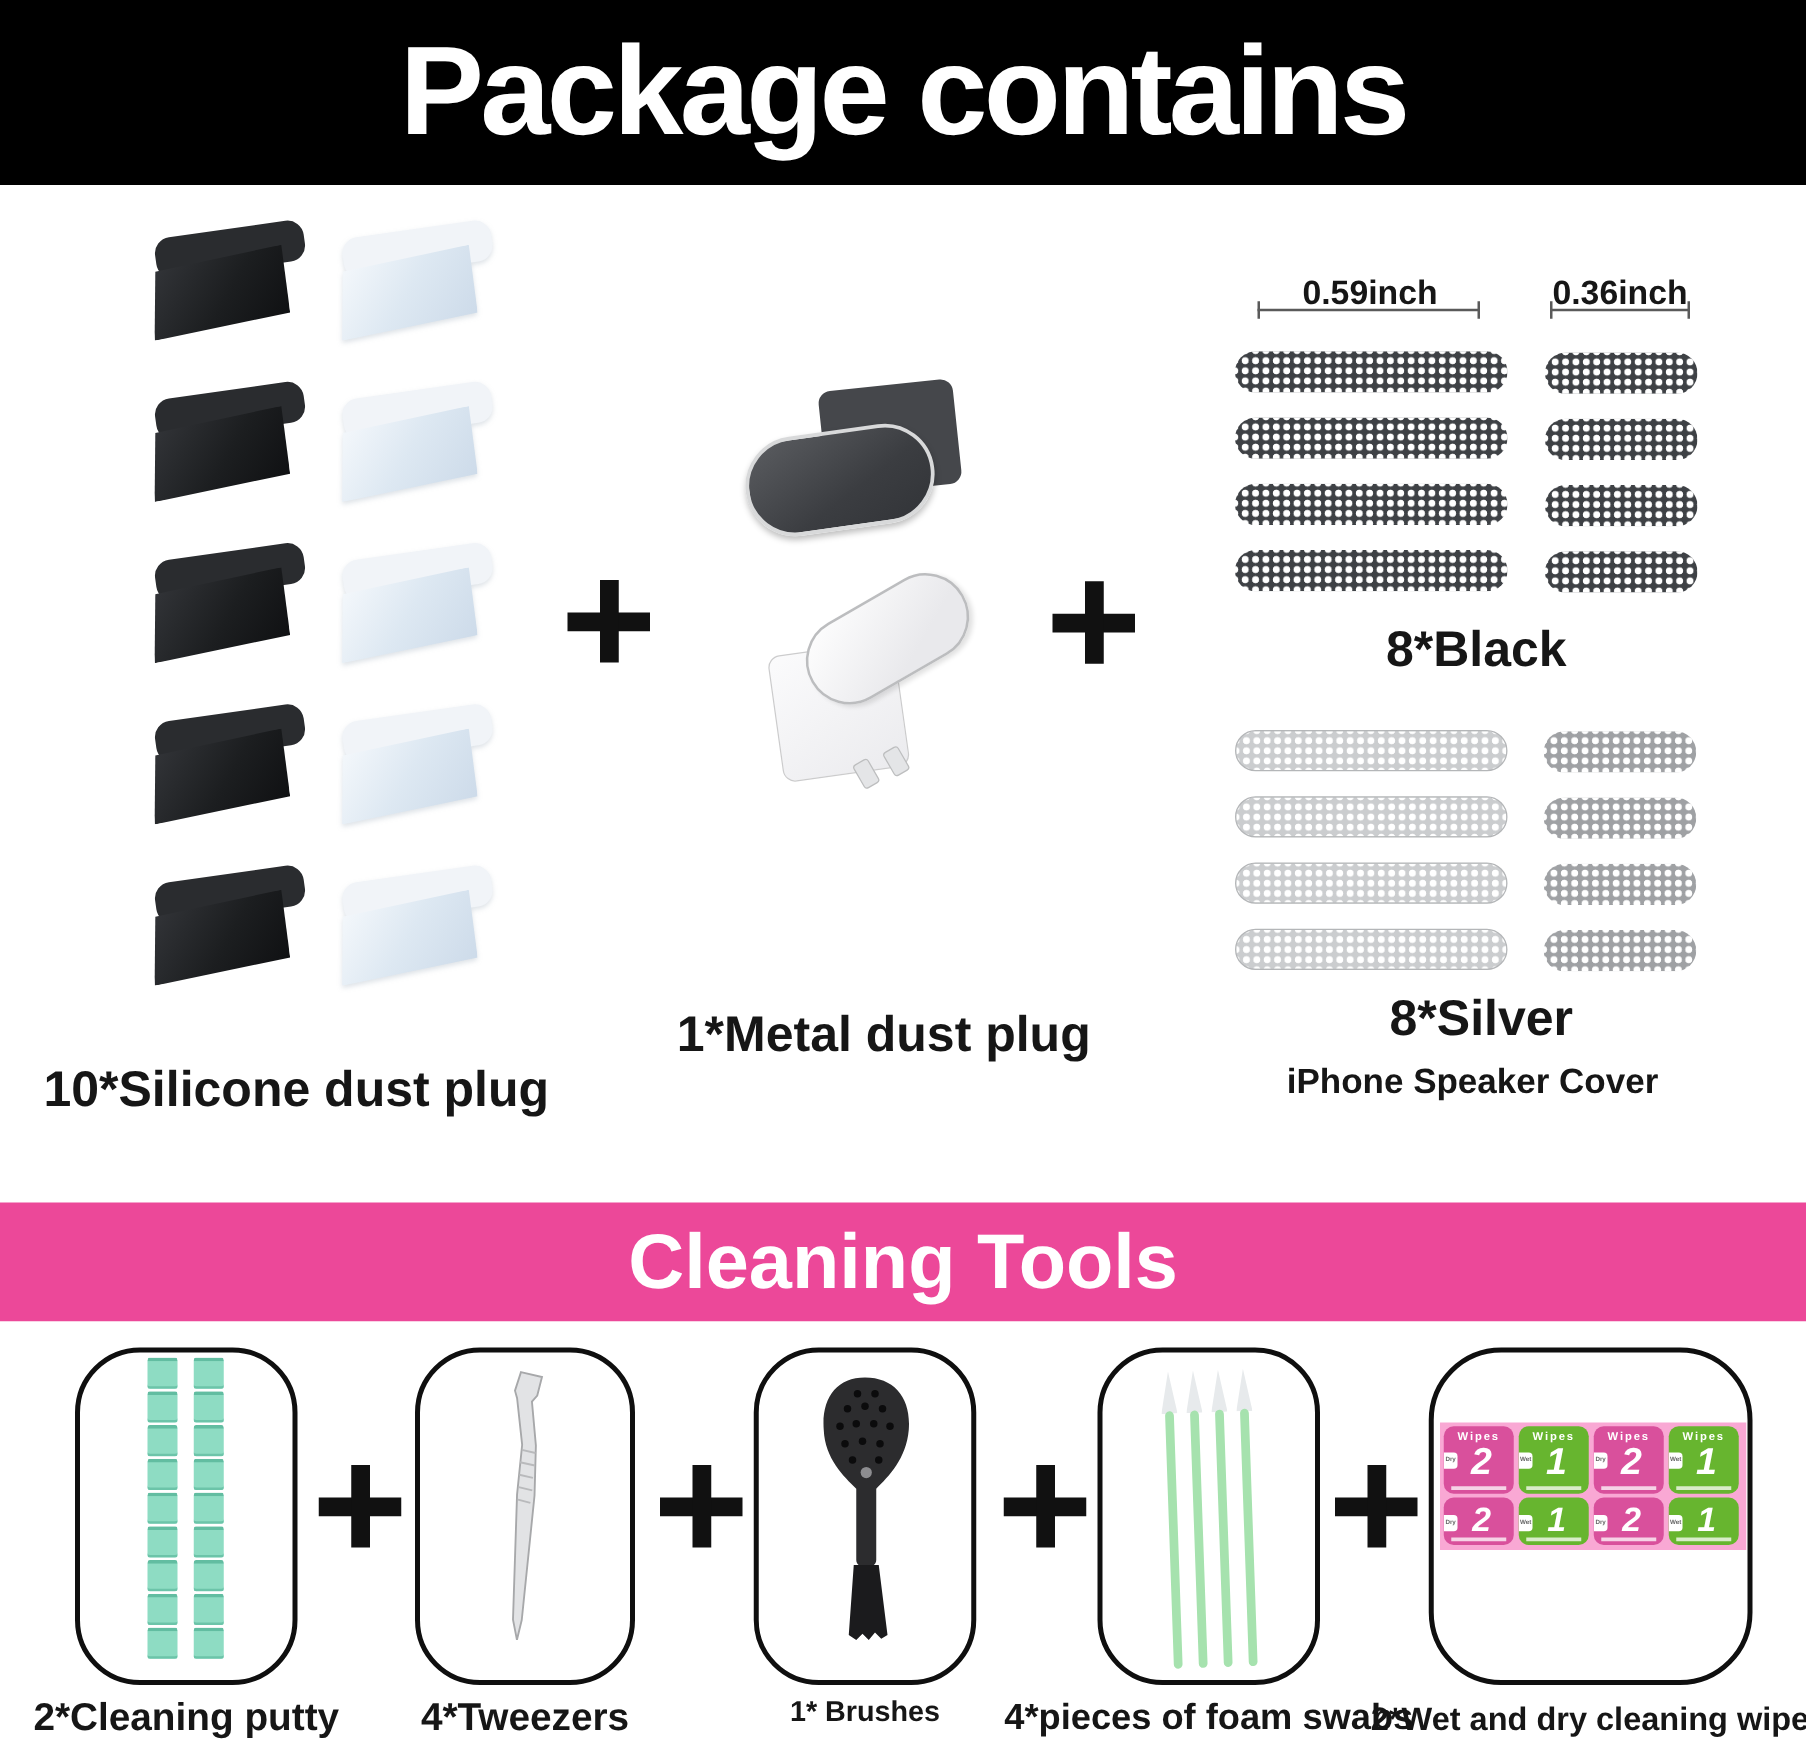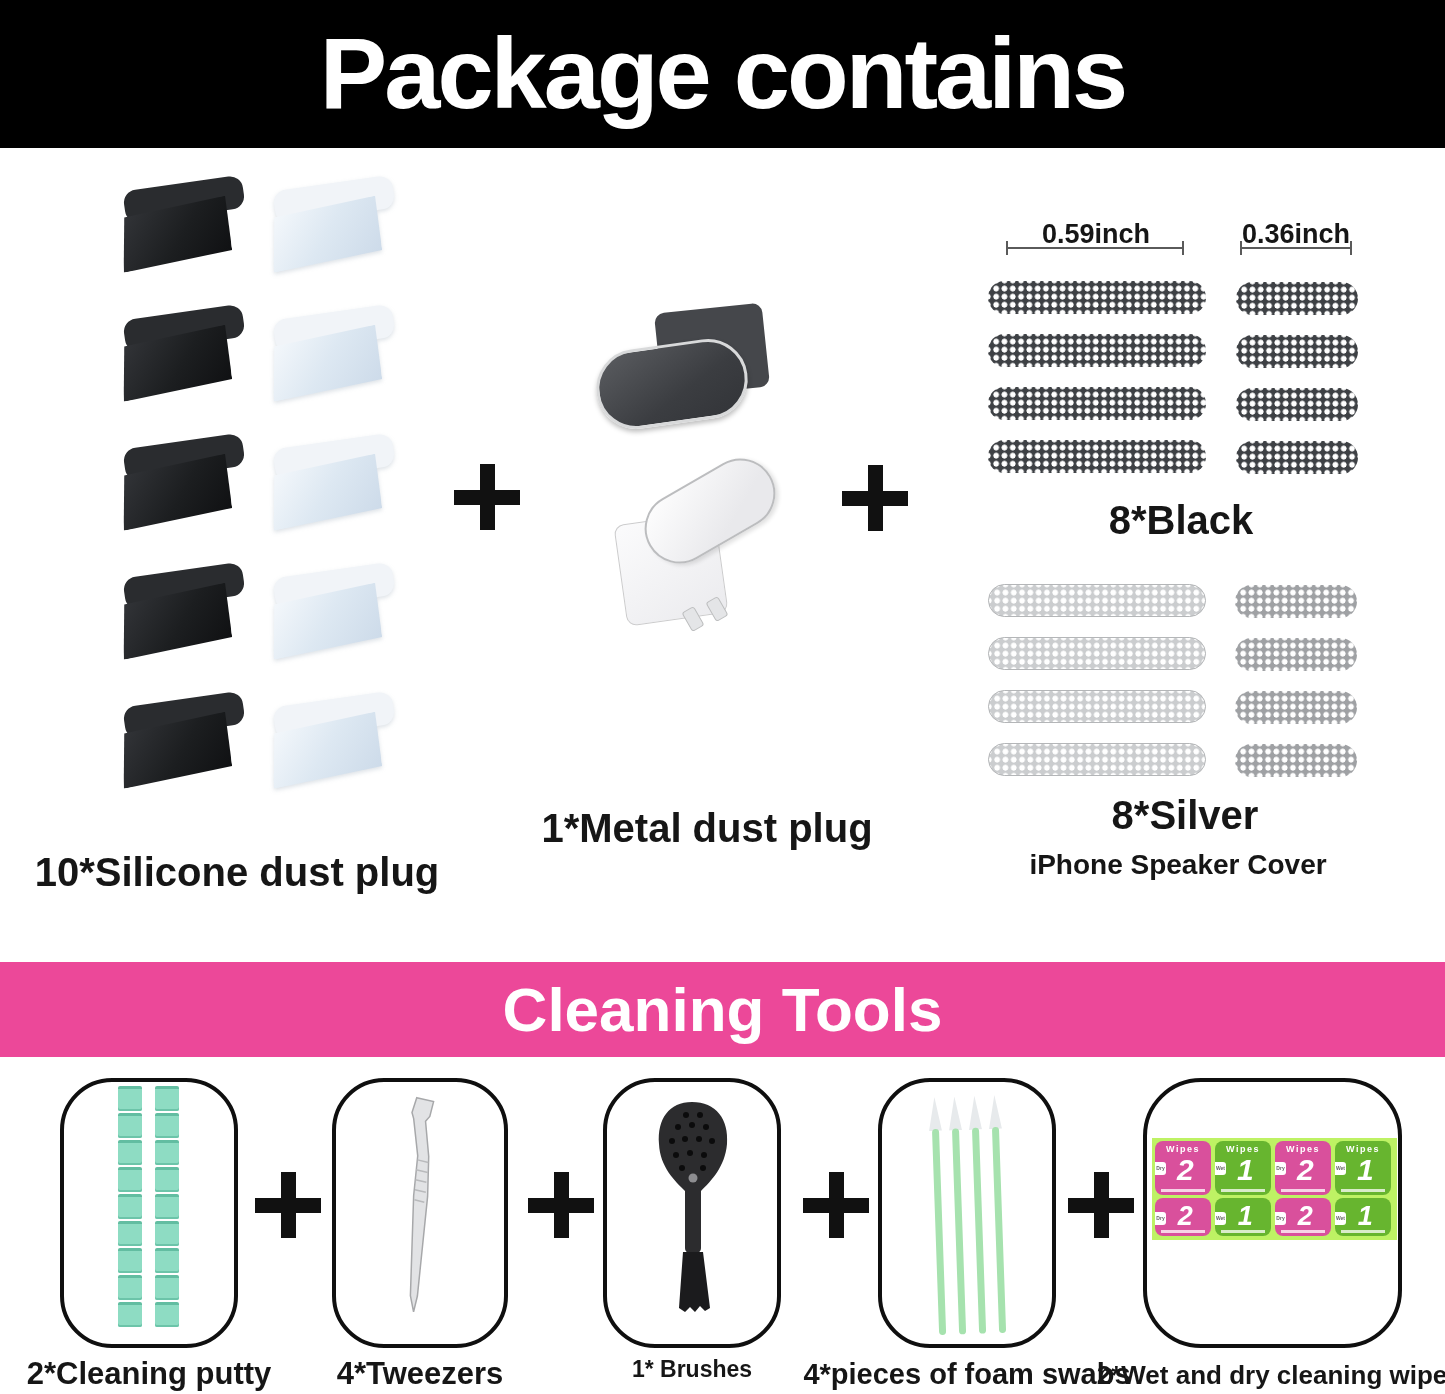"Wipes" .wipes-sheet { background: #bef264 -> #f9a8d4 }
